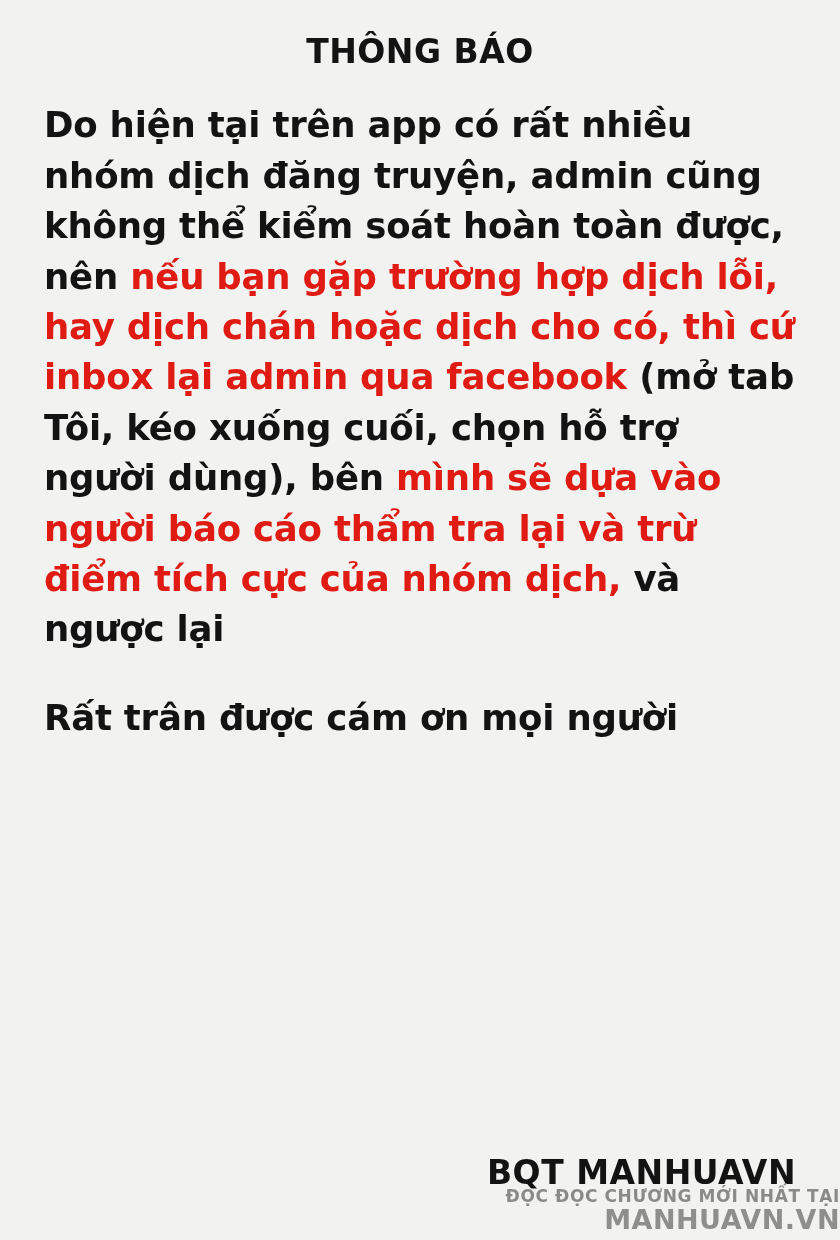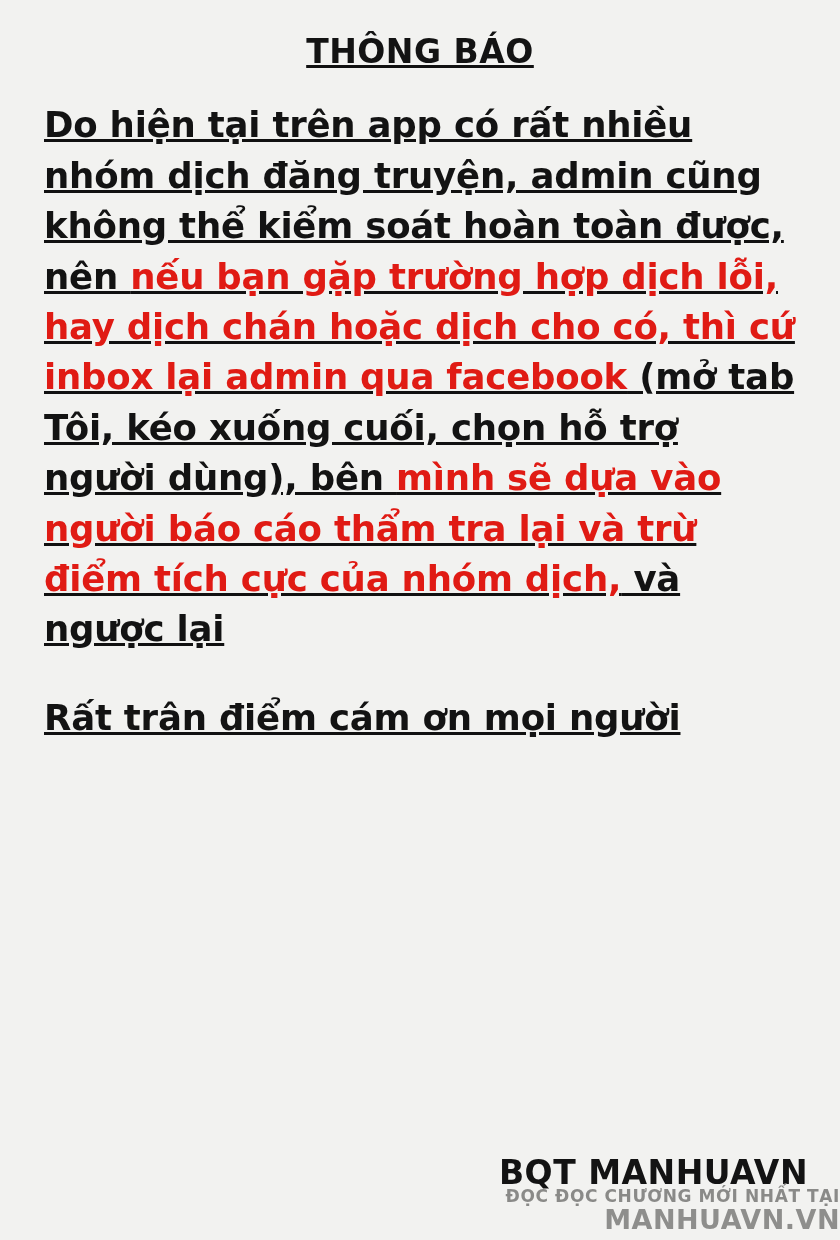"THÔNG BÁO" .page { text-decoration: underline -> none }
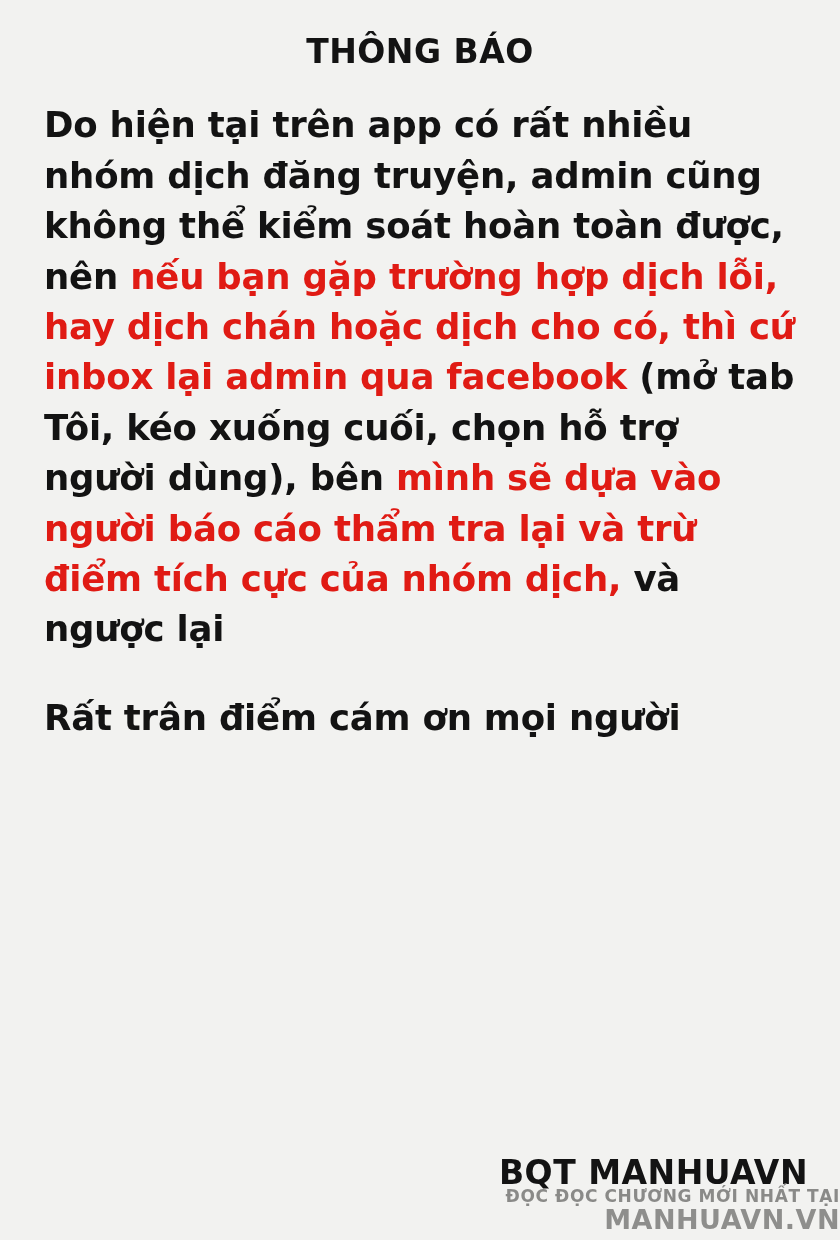"Rất trân điểm cám ơn" span { text: điểm -> được }
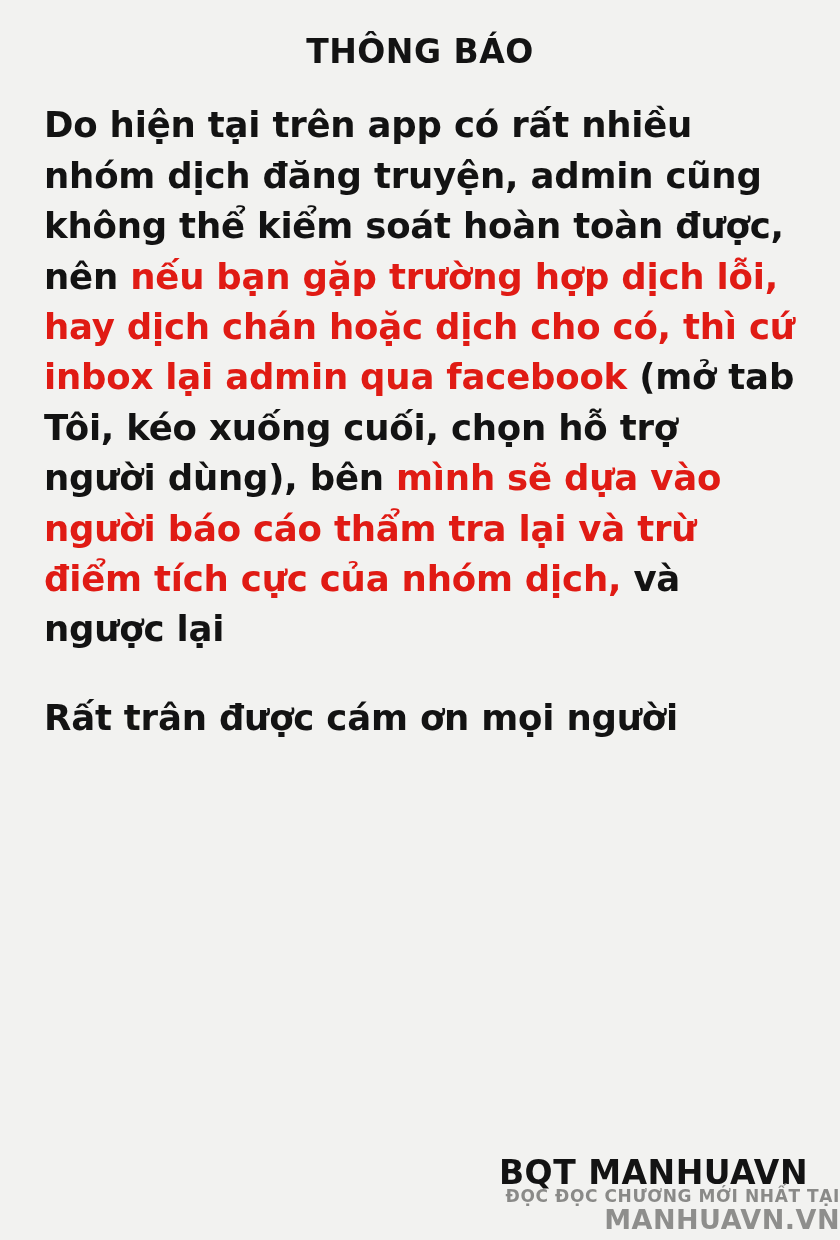"BQT MANHUAVN" .signature { right: 32px -> 44px }
